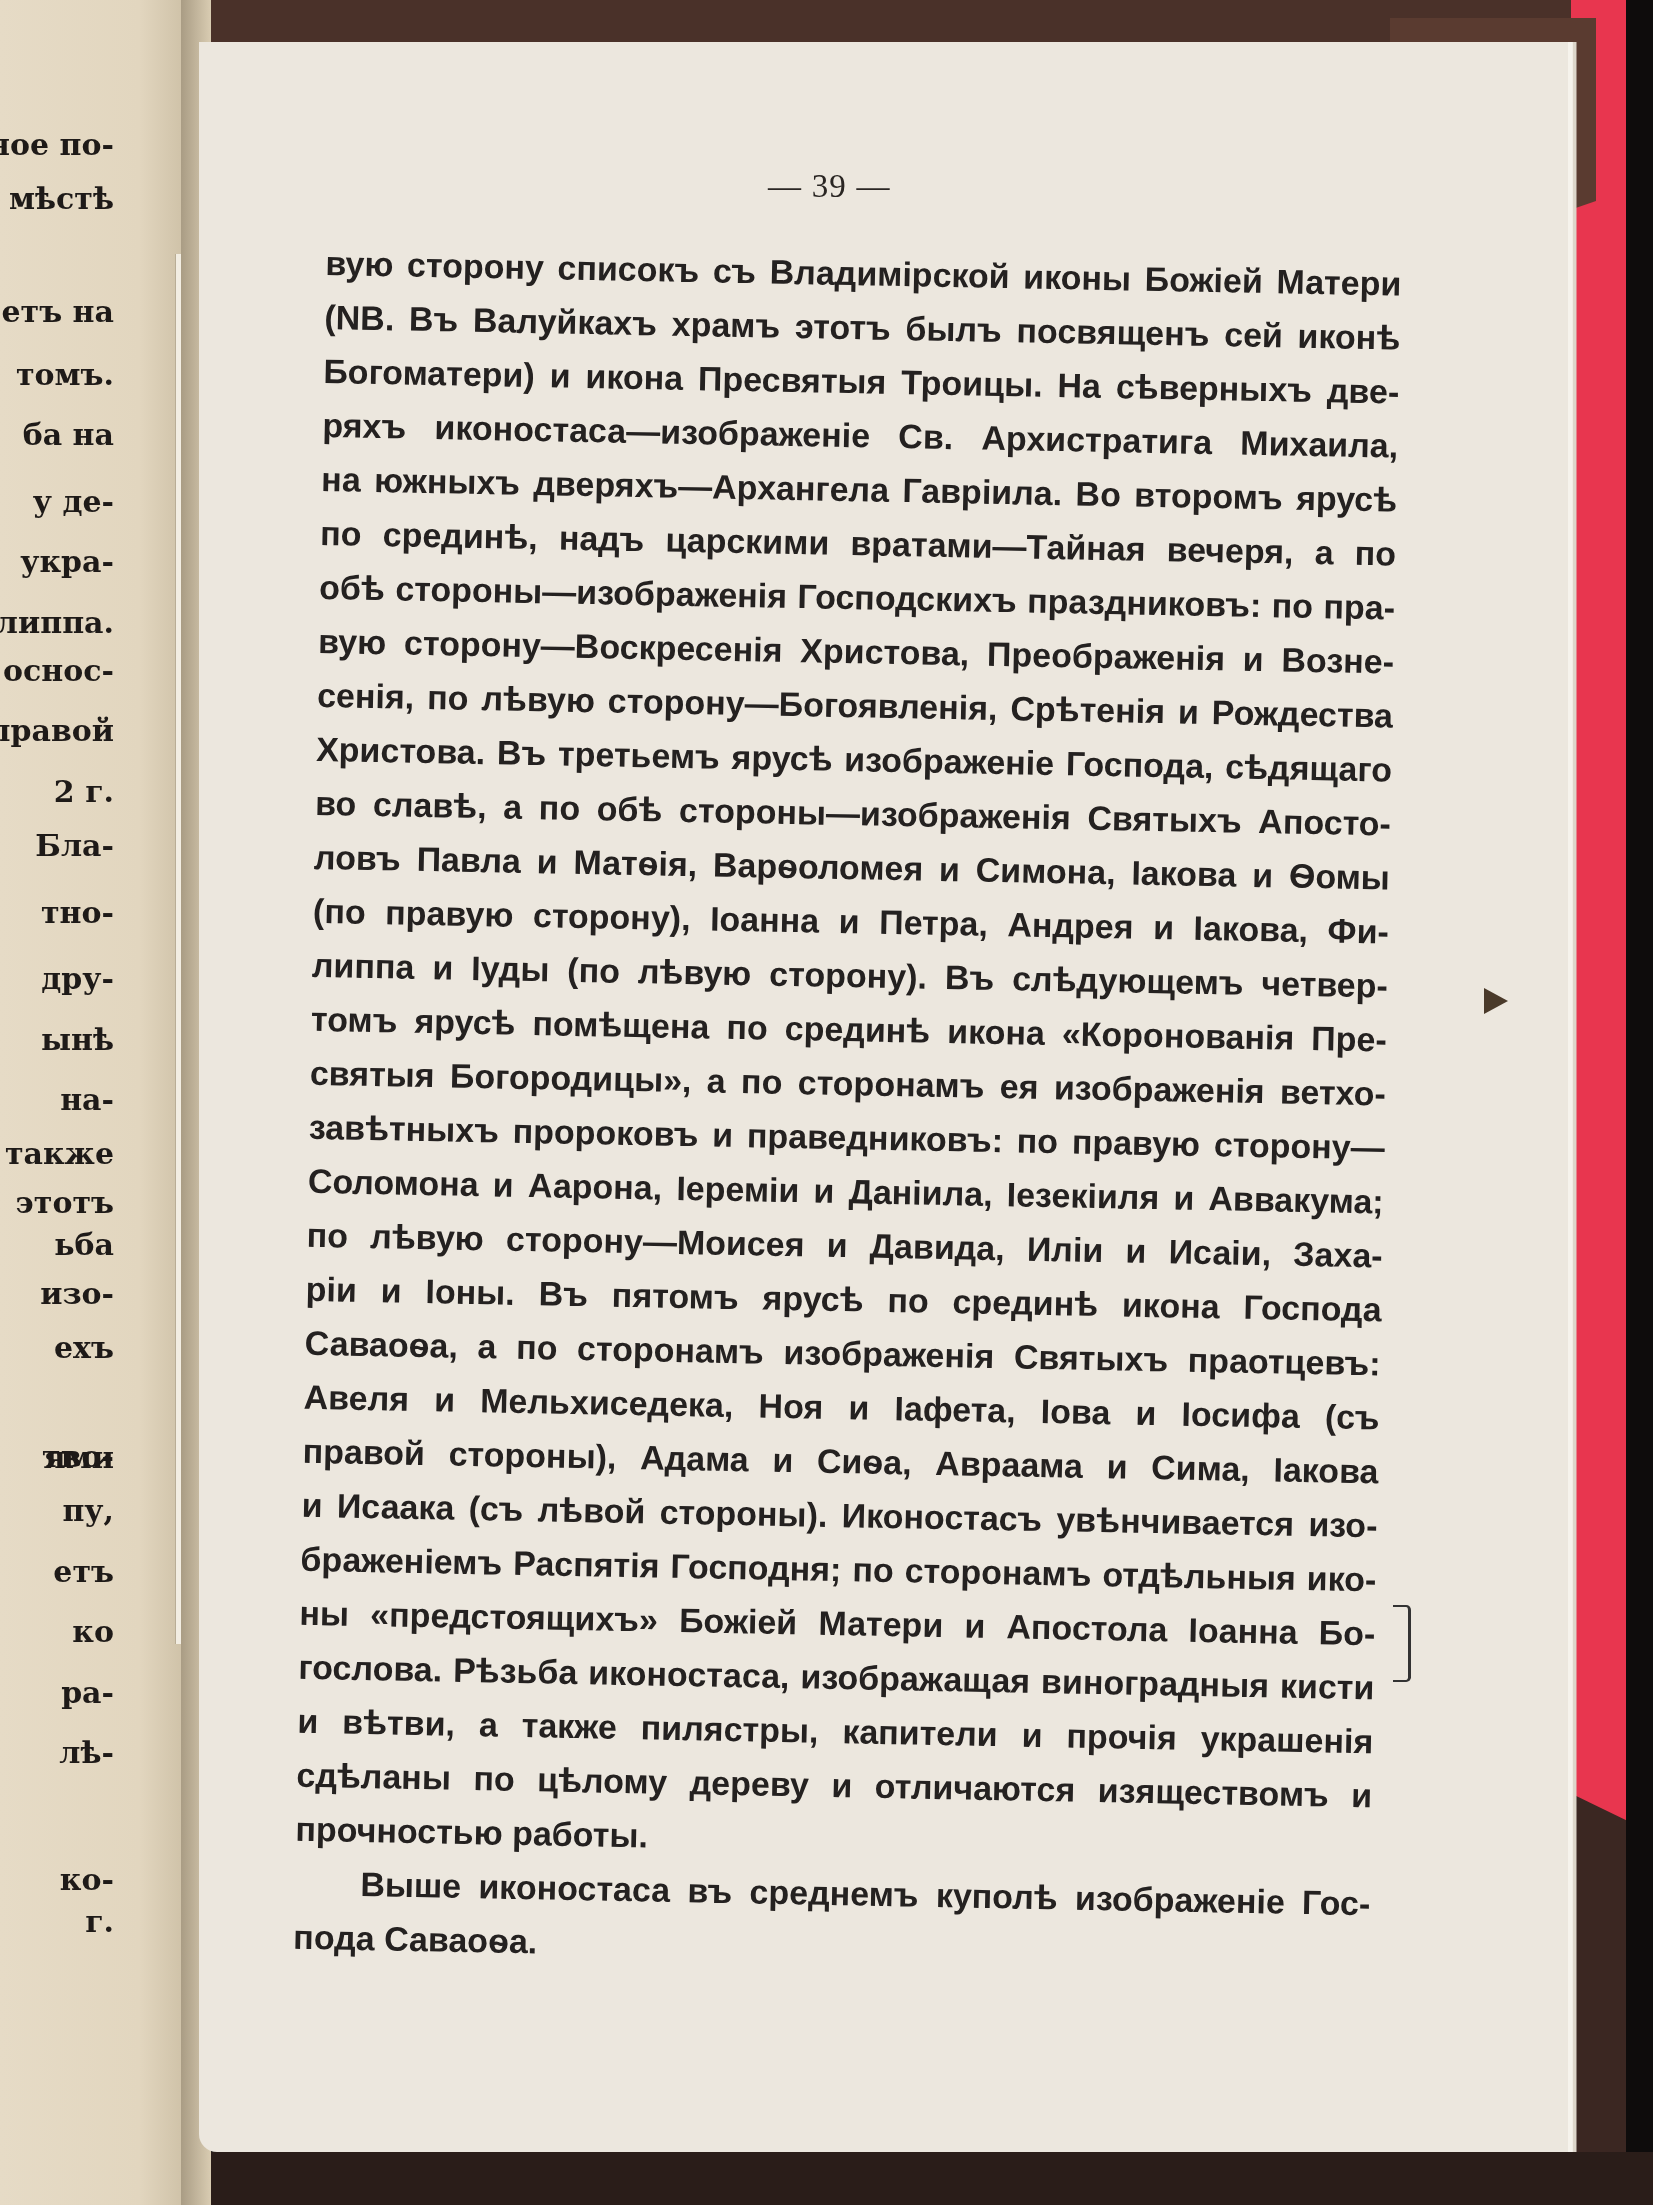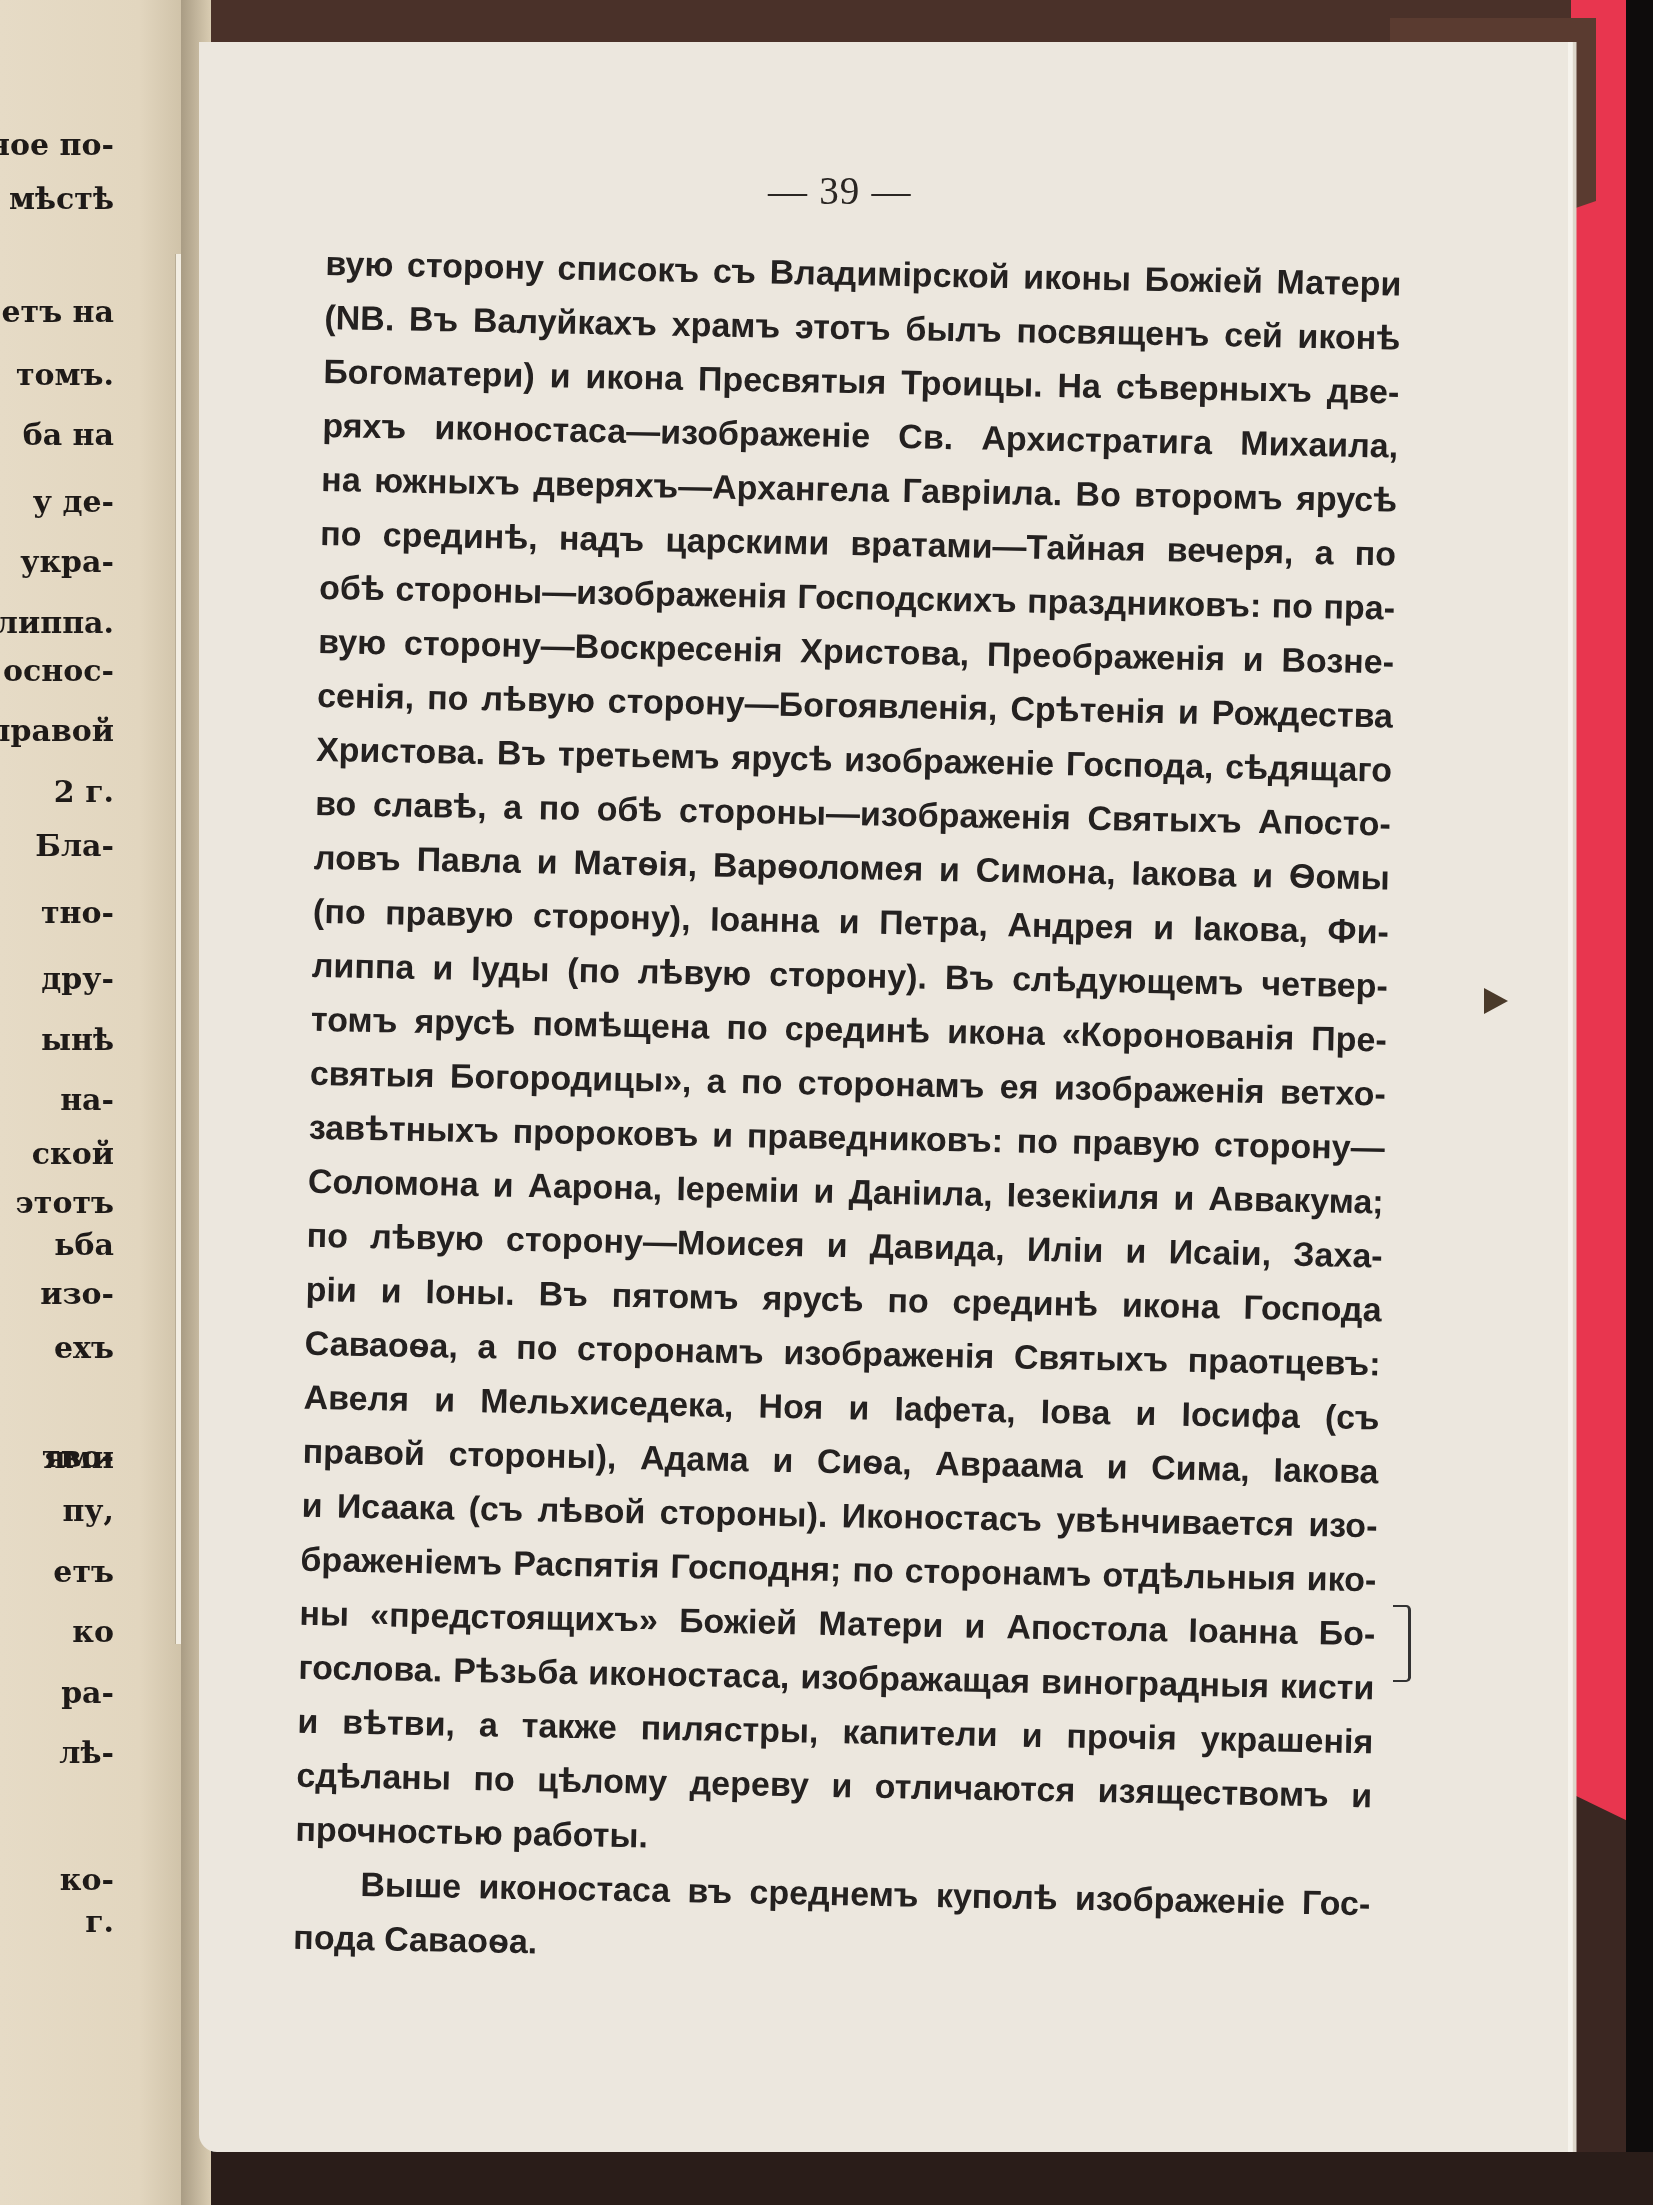"— 39 —" .page-number { font-size: 39px -> 33px }
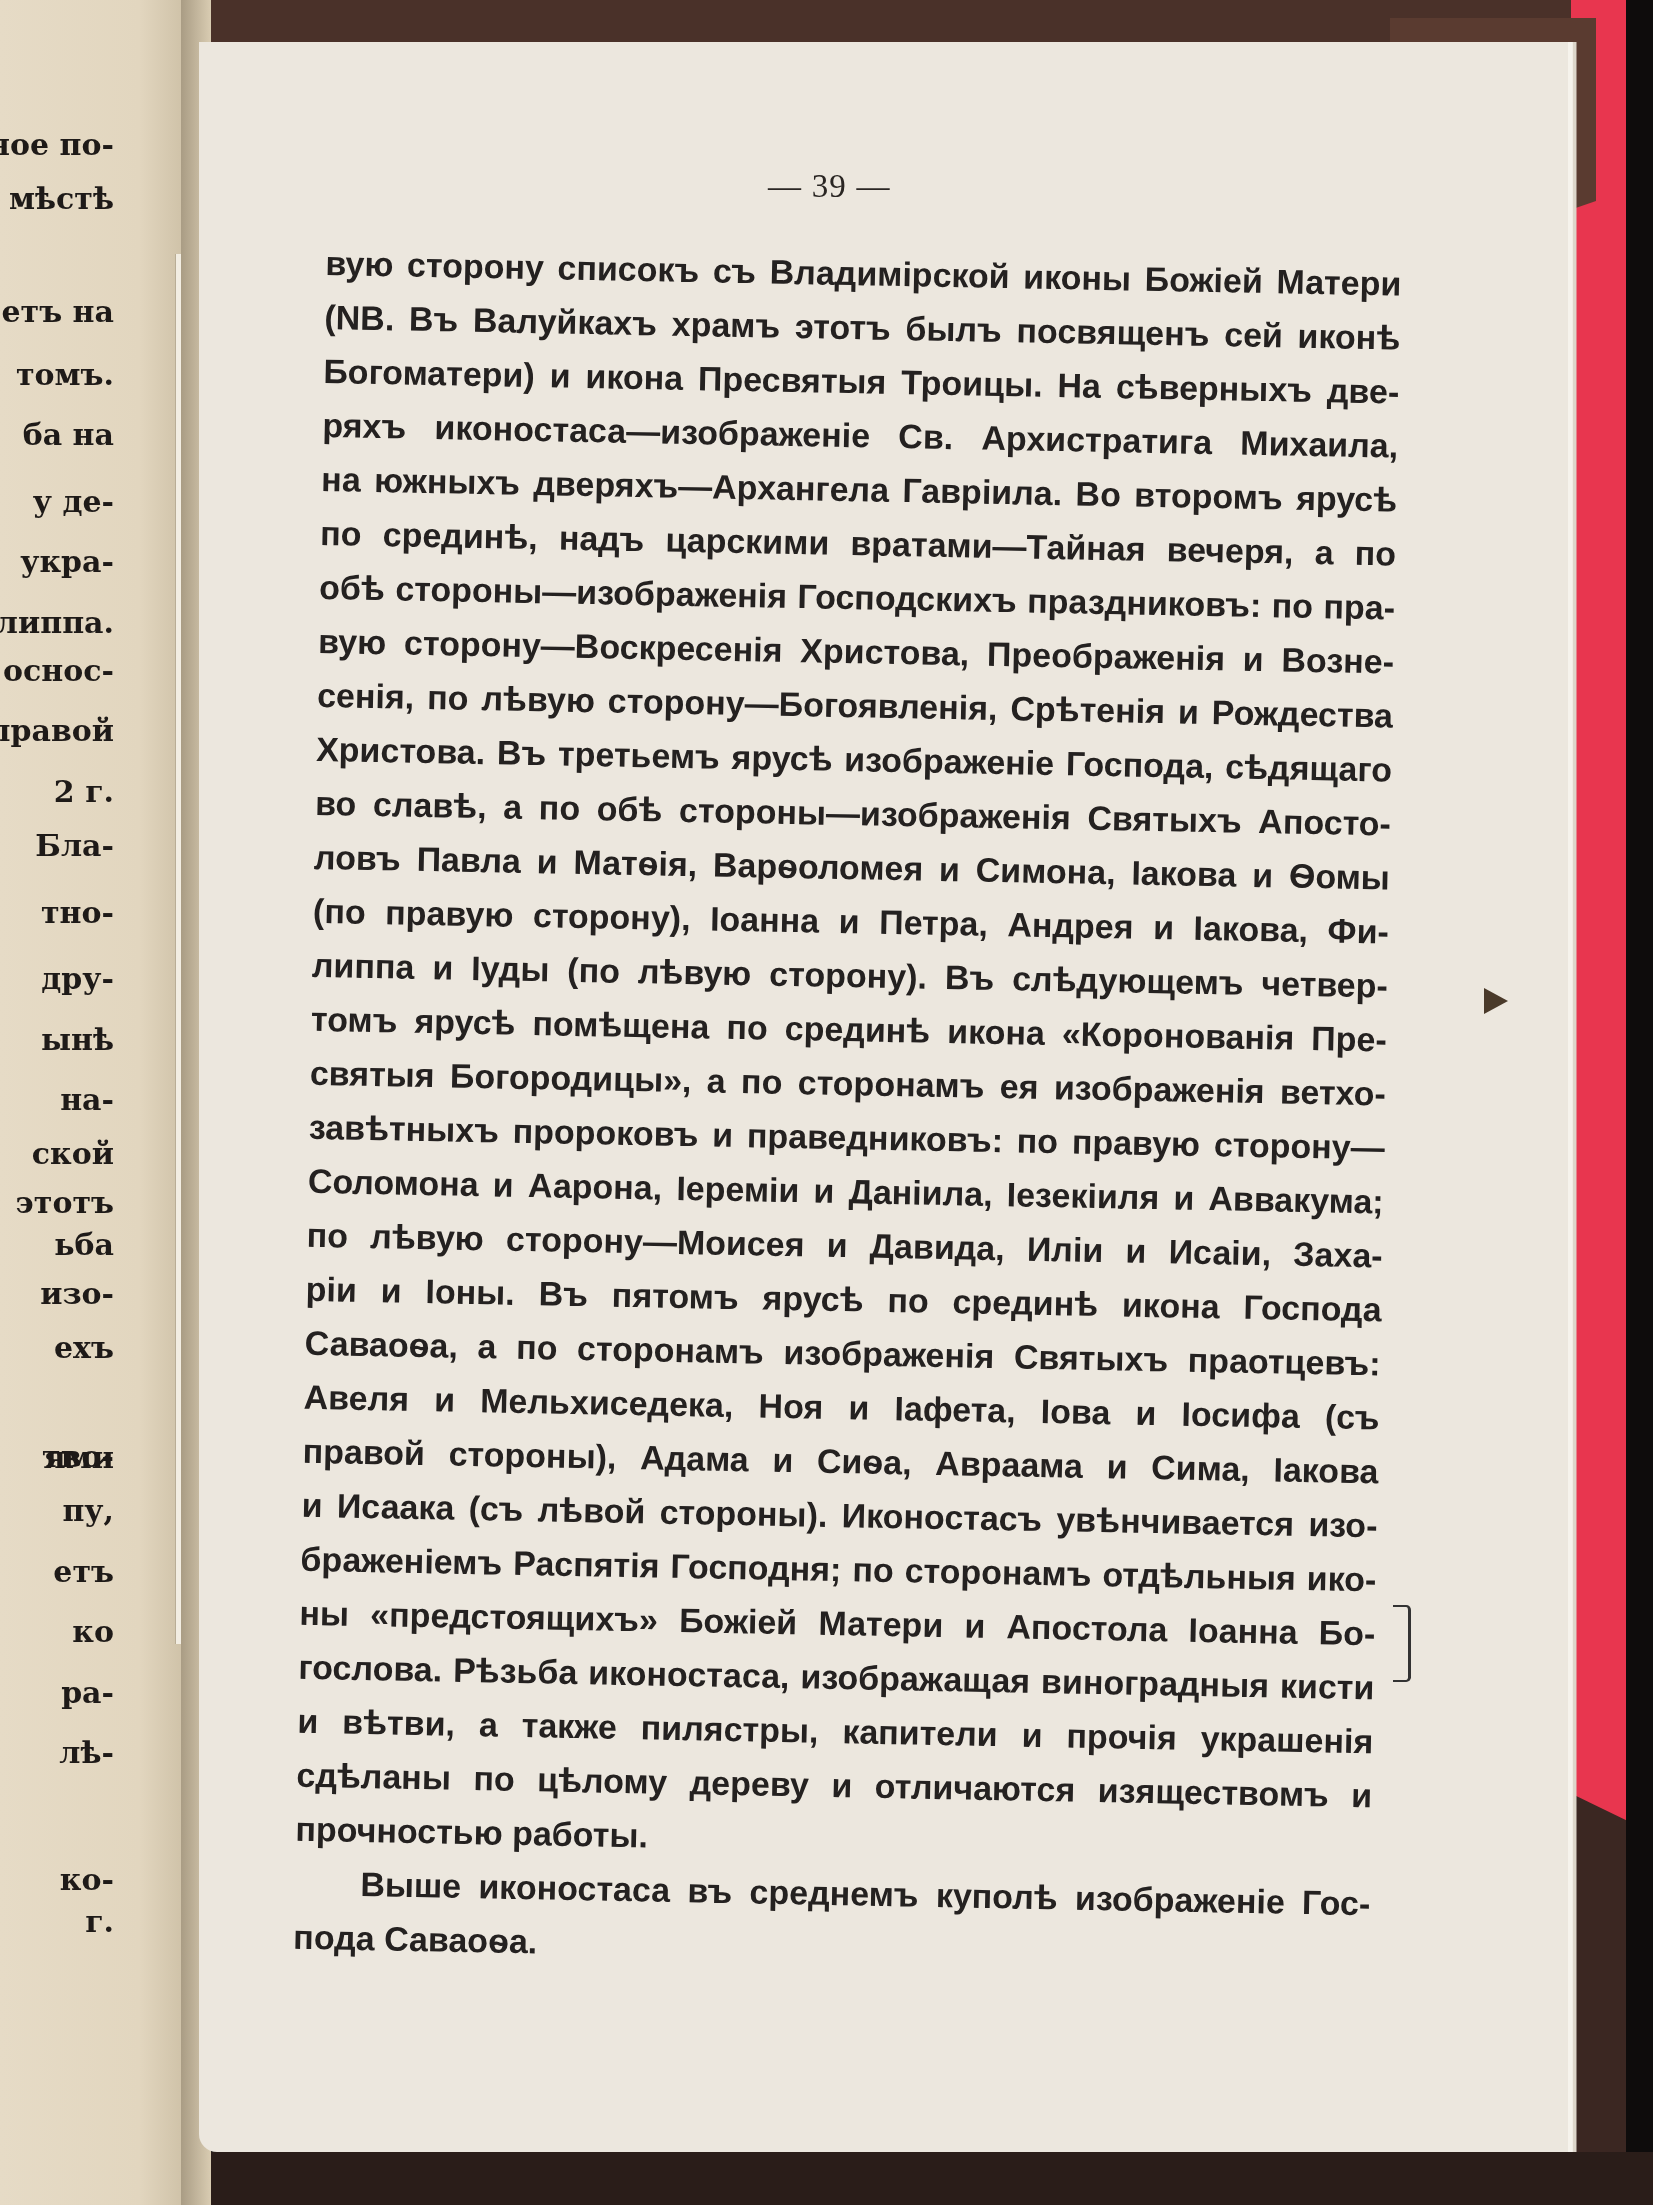"ской" div.line { text: ской -> также }
